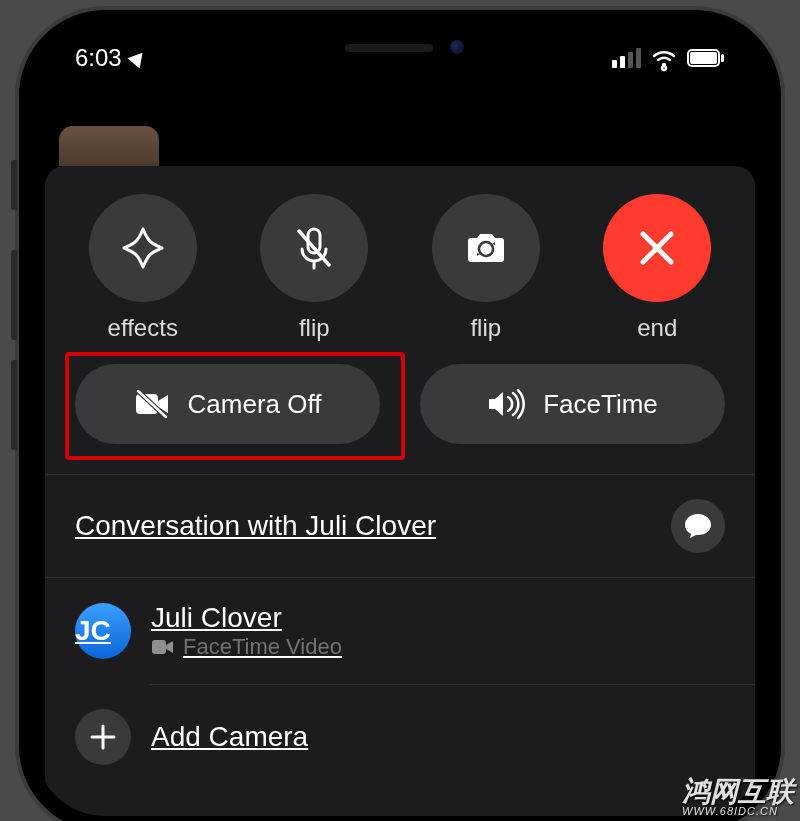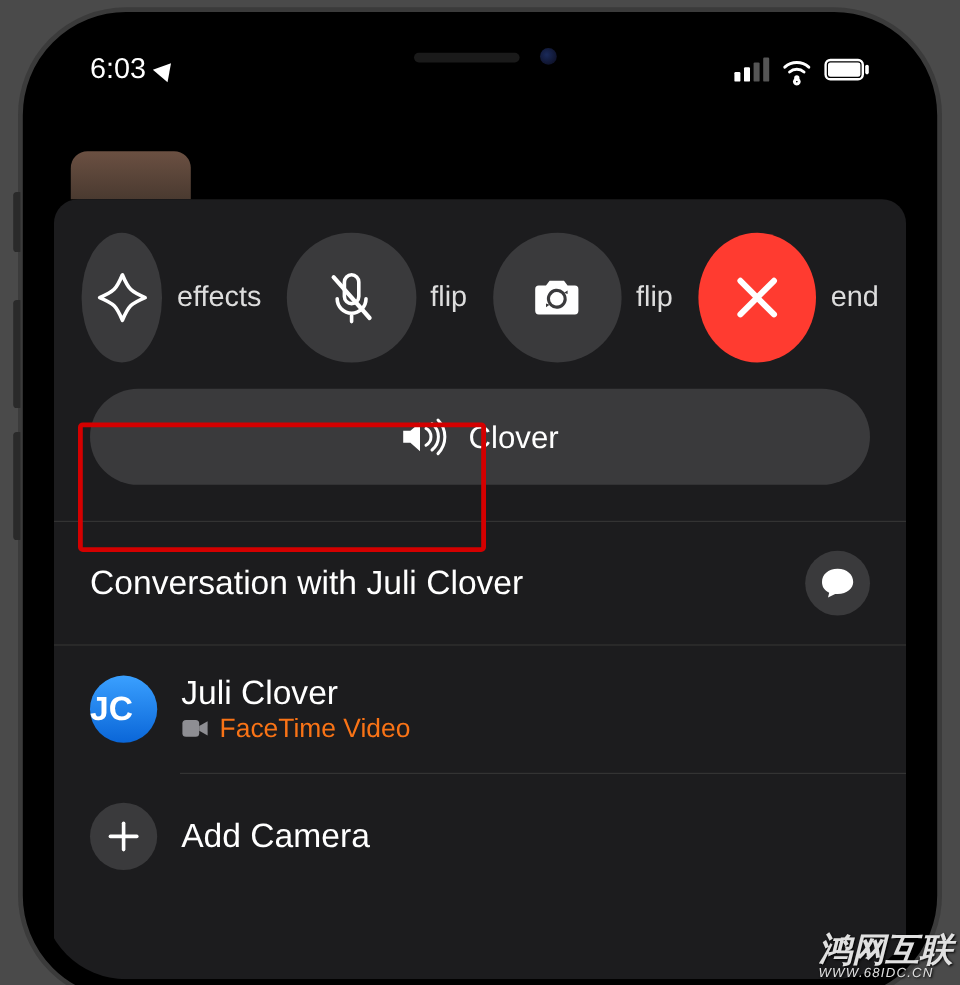"effects" .circle-item { flex-direction: row -> column }
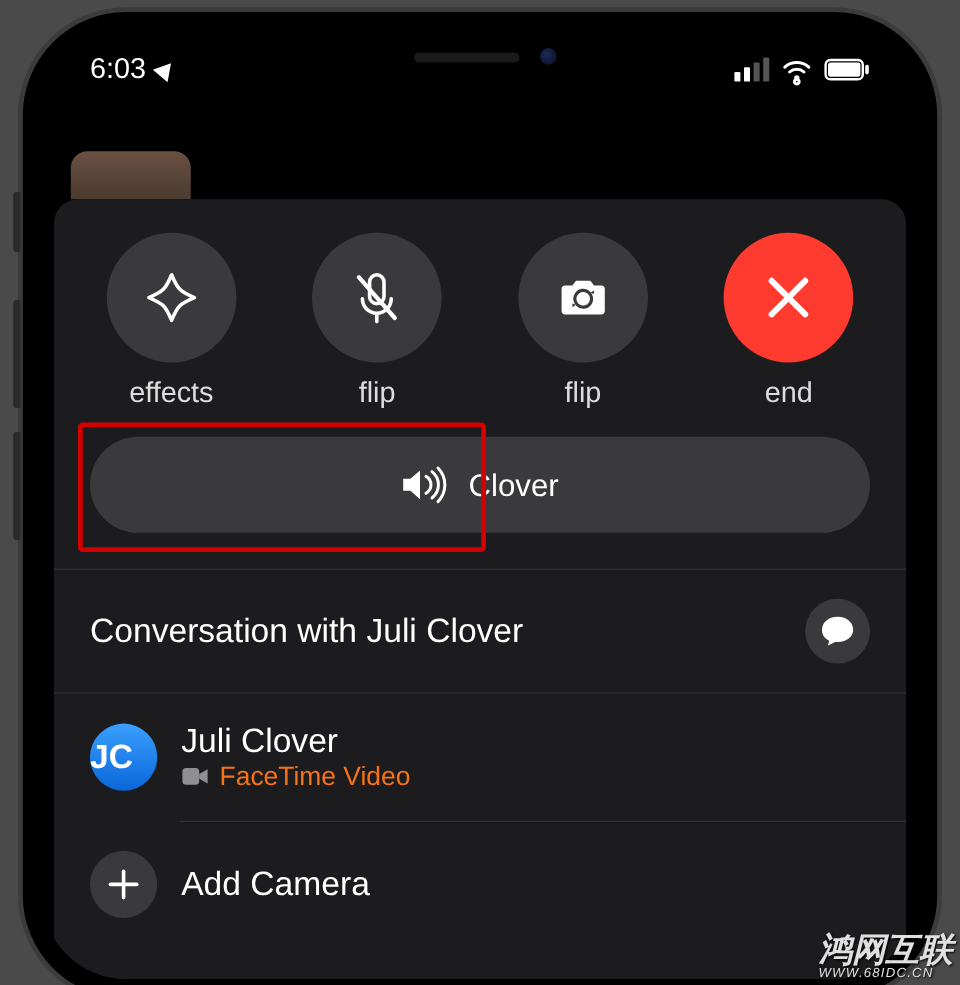"Camera Off" div.pill { html: none -> <div> <svg> <rect></rect> <path></path> <line></line> <line></line> </svg> <span>Camera Off</span> </div> }
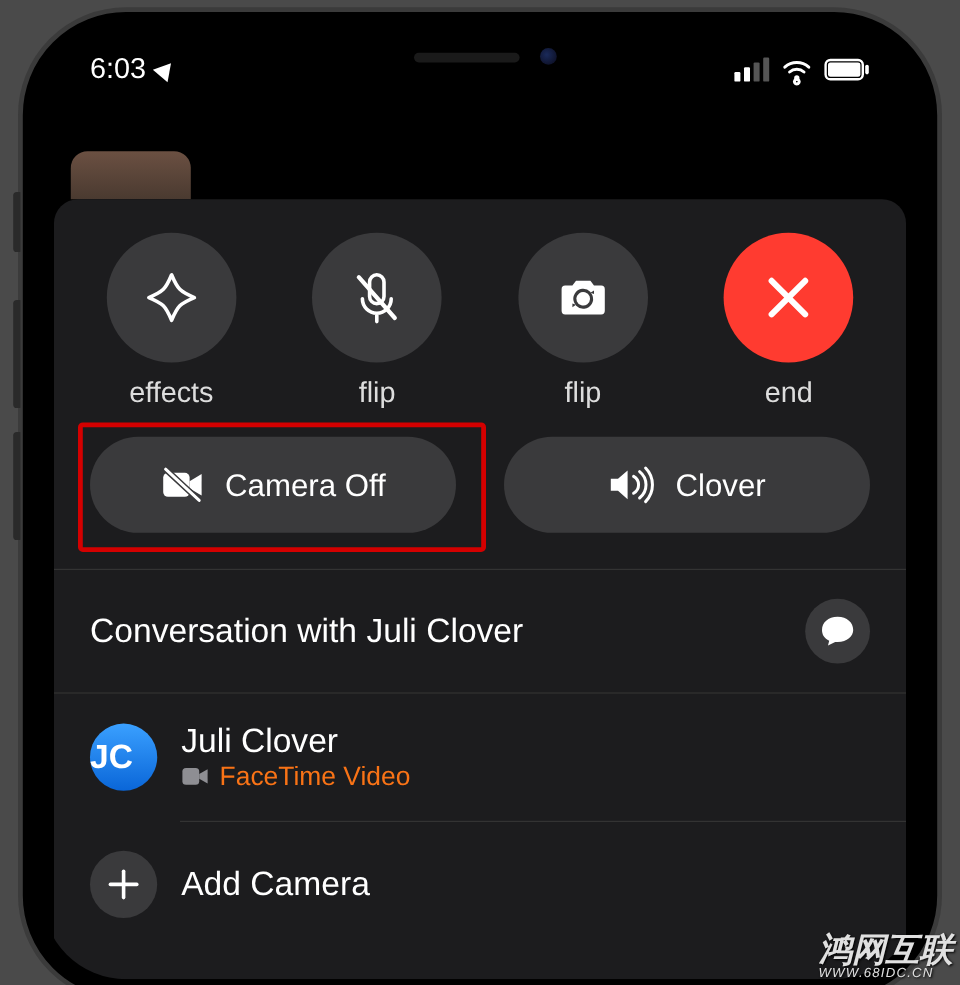"Clover" span { text: Clover -> FaceTime }
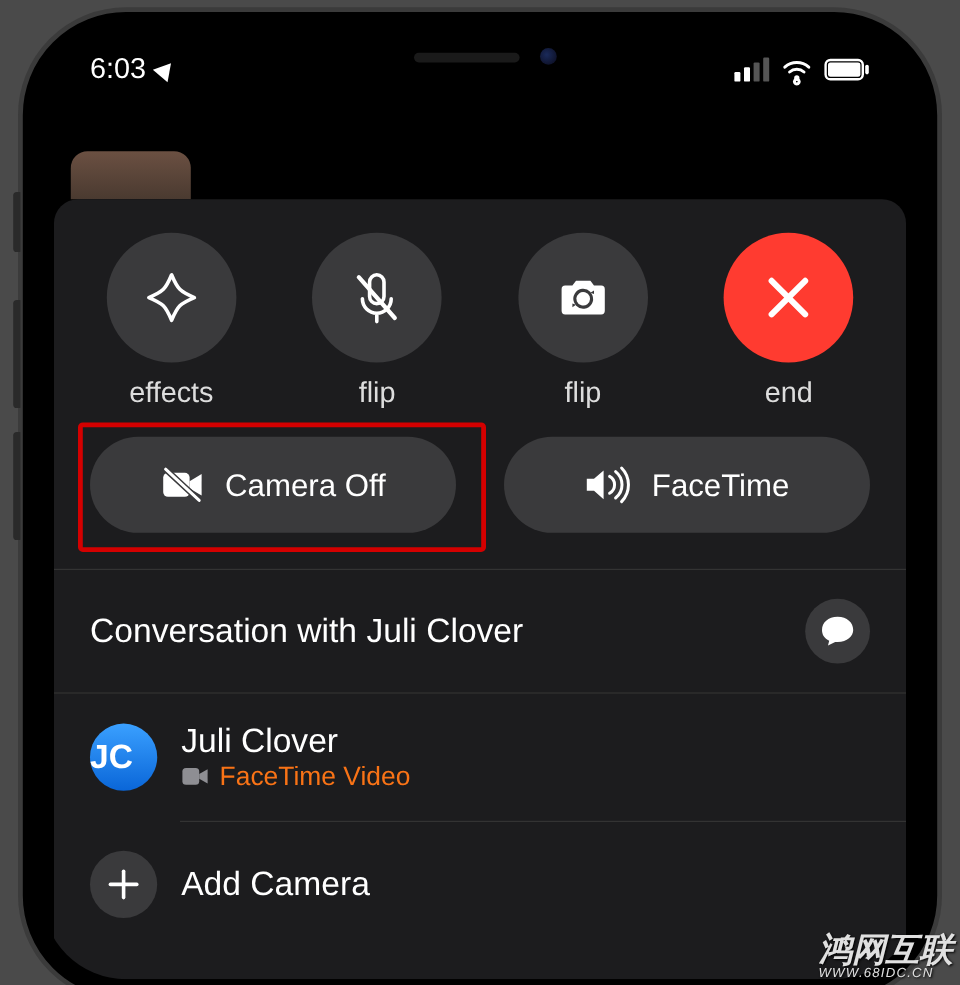"Conversation with Juli Clover" .row { text-decoration: none -> underline }
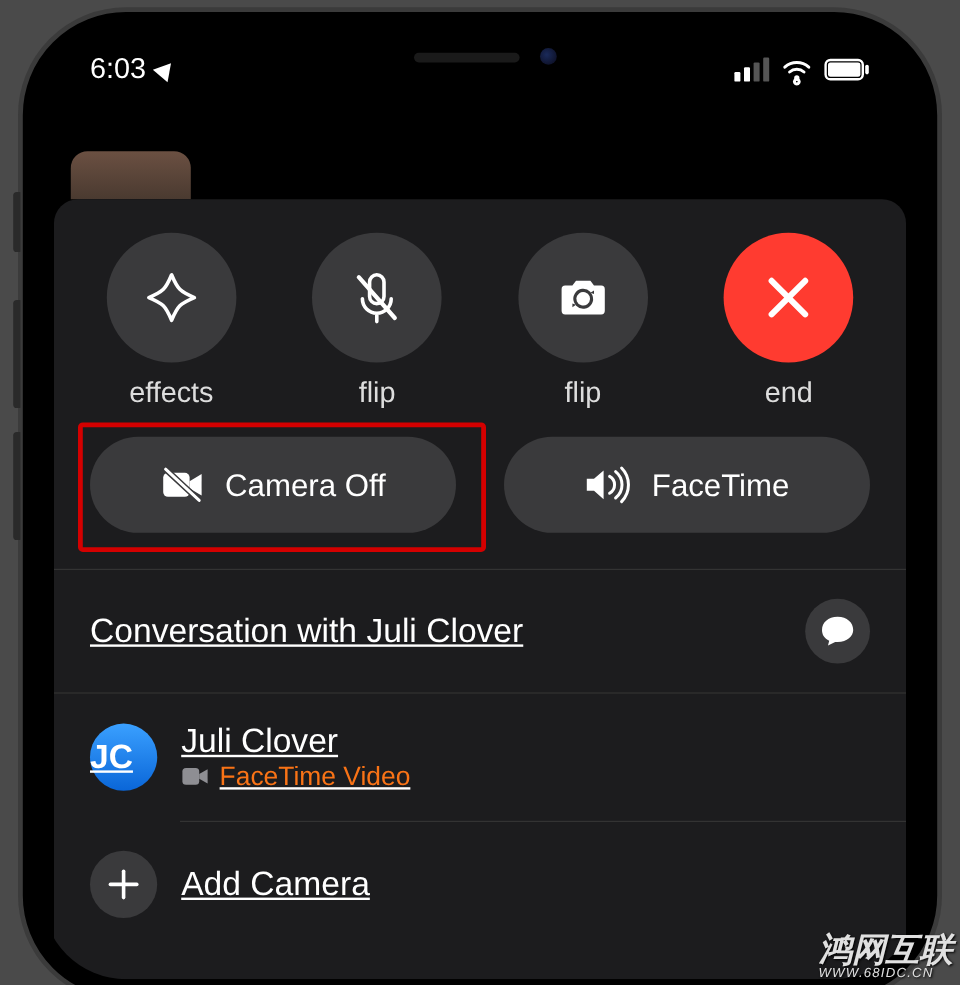"FaceTime Video" .participant-sub { color: #f97316 -> #737373 }
